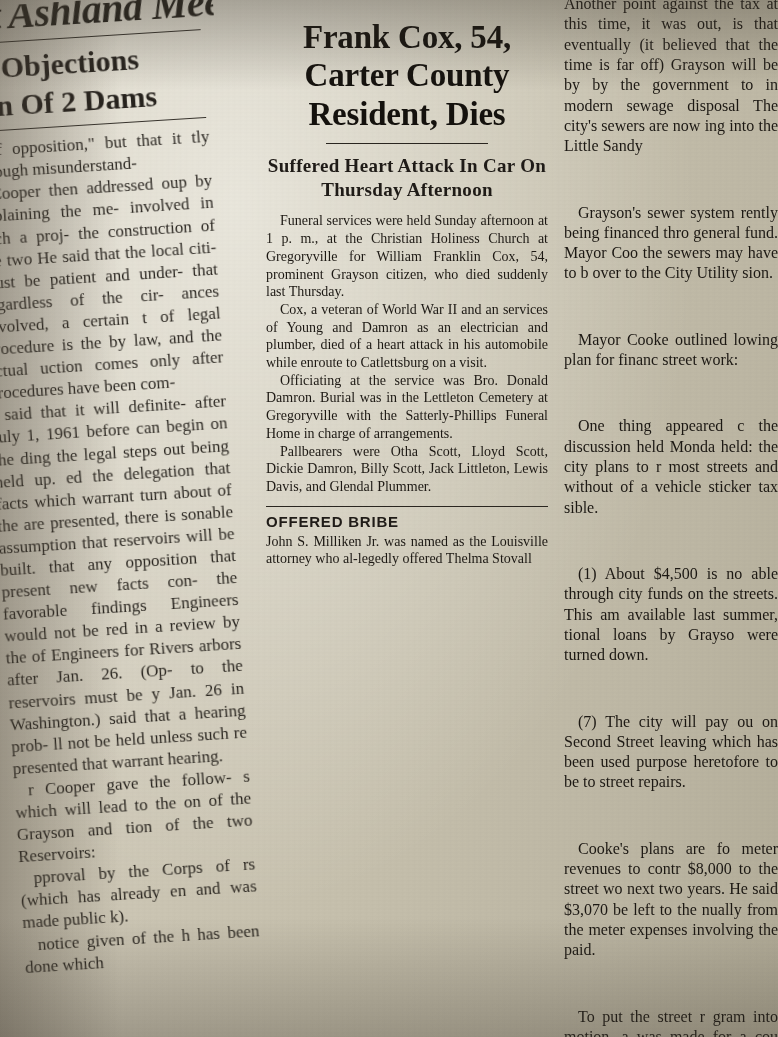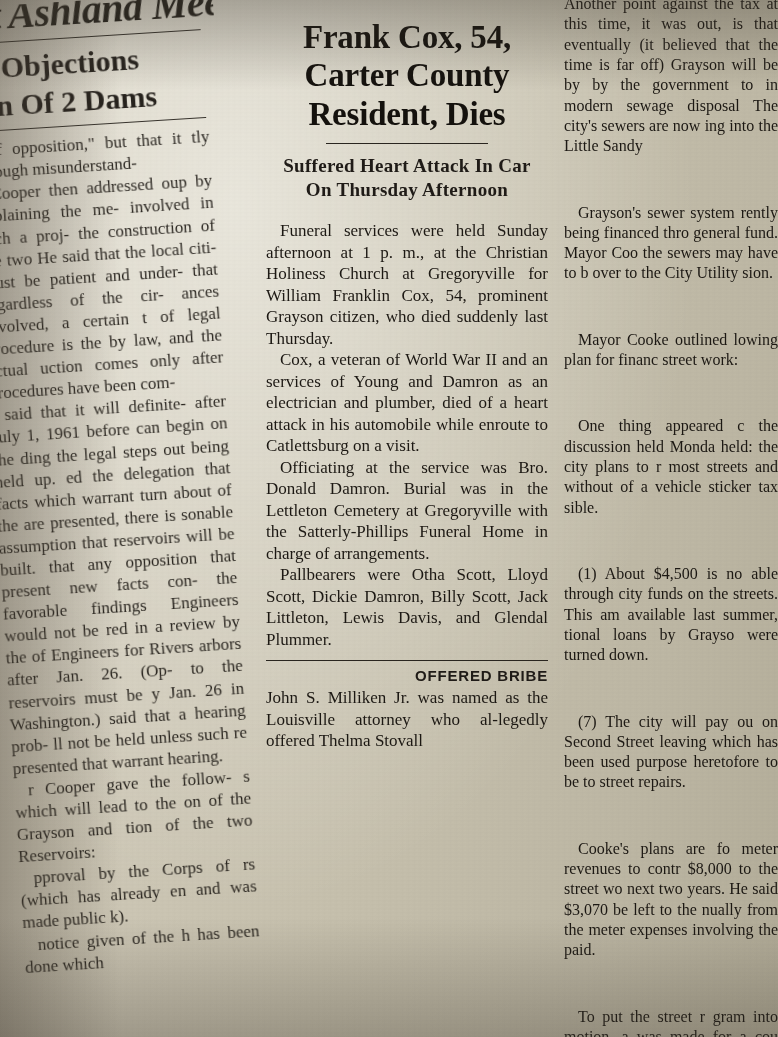"Suffered Heart Attack In Car" .deckhead { margin: 8px -> 0 }
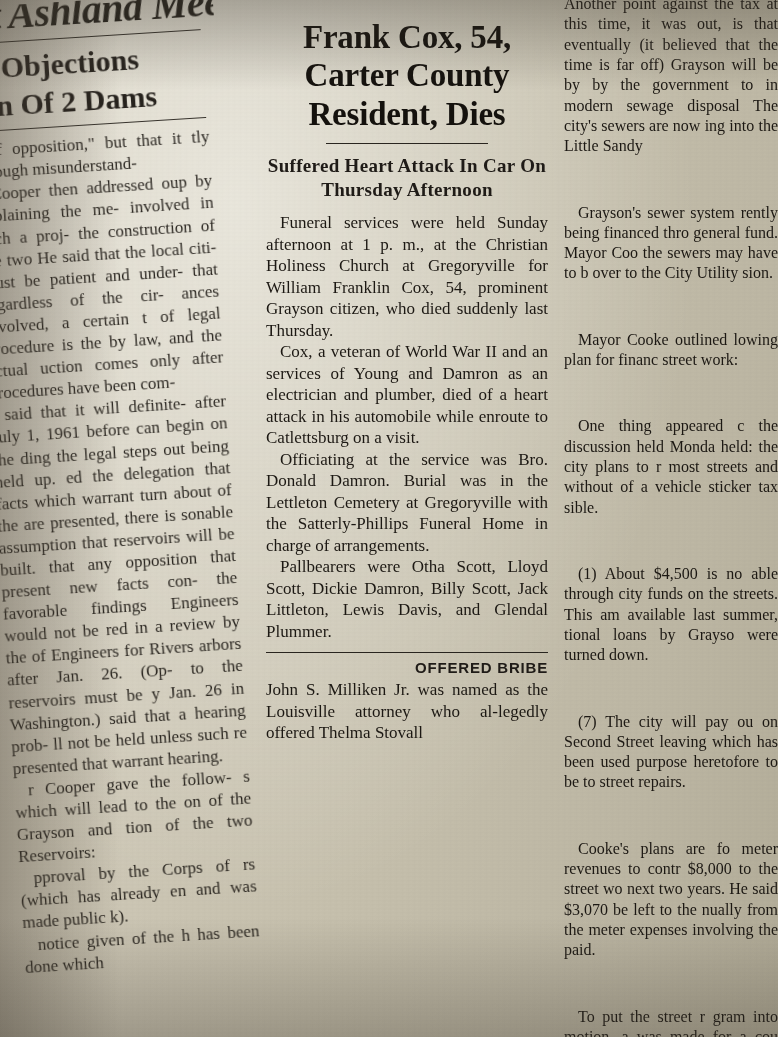"Funeral services were held Sunday" p.body { font-size: 17px -> 14px }
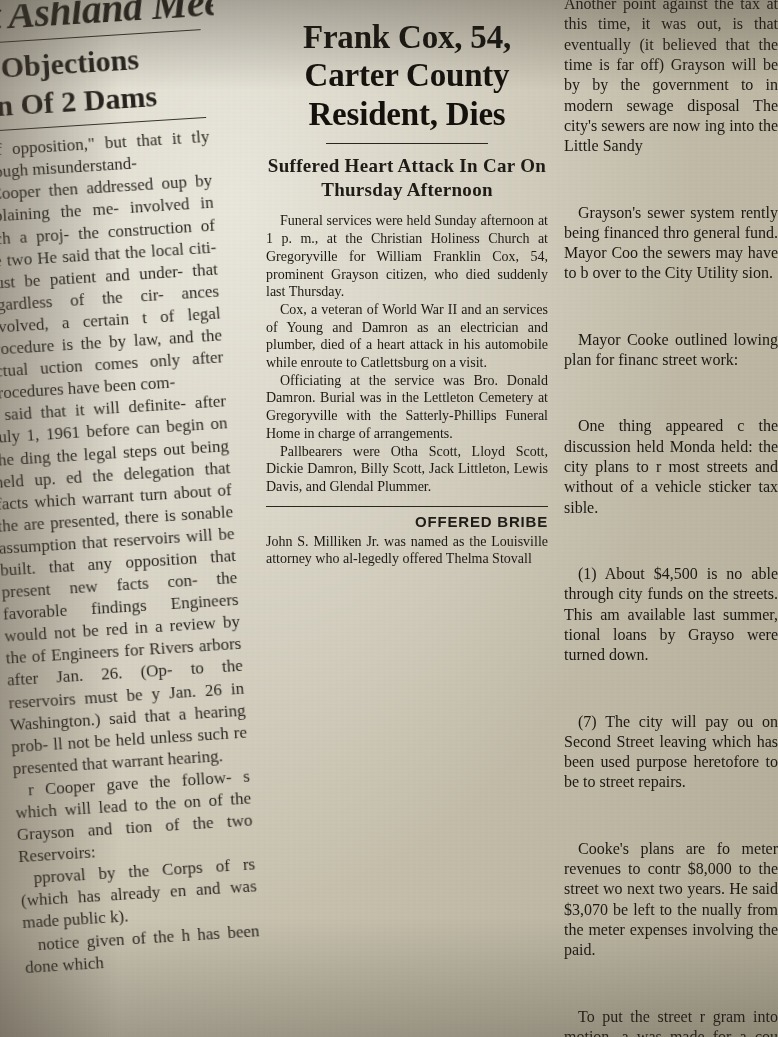"OFFERED BRIBE" .subhead { text-align: right -> left }
